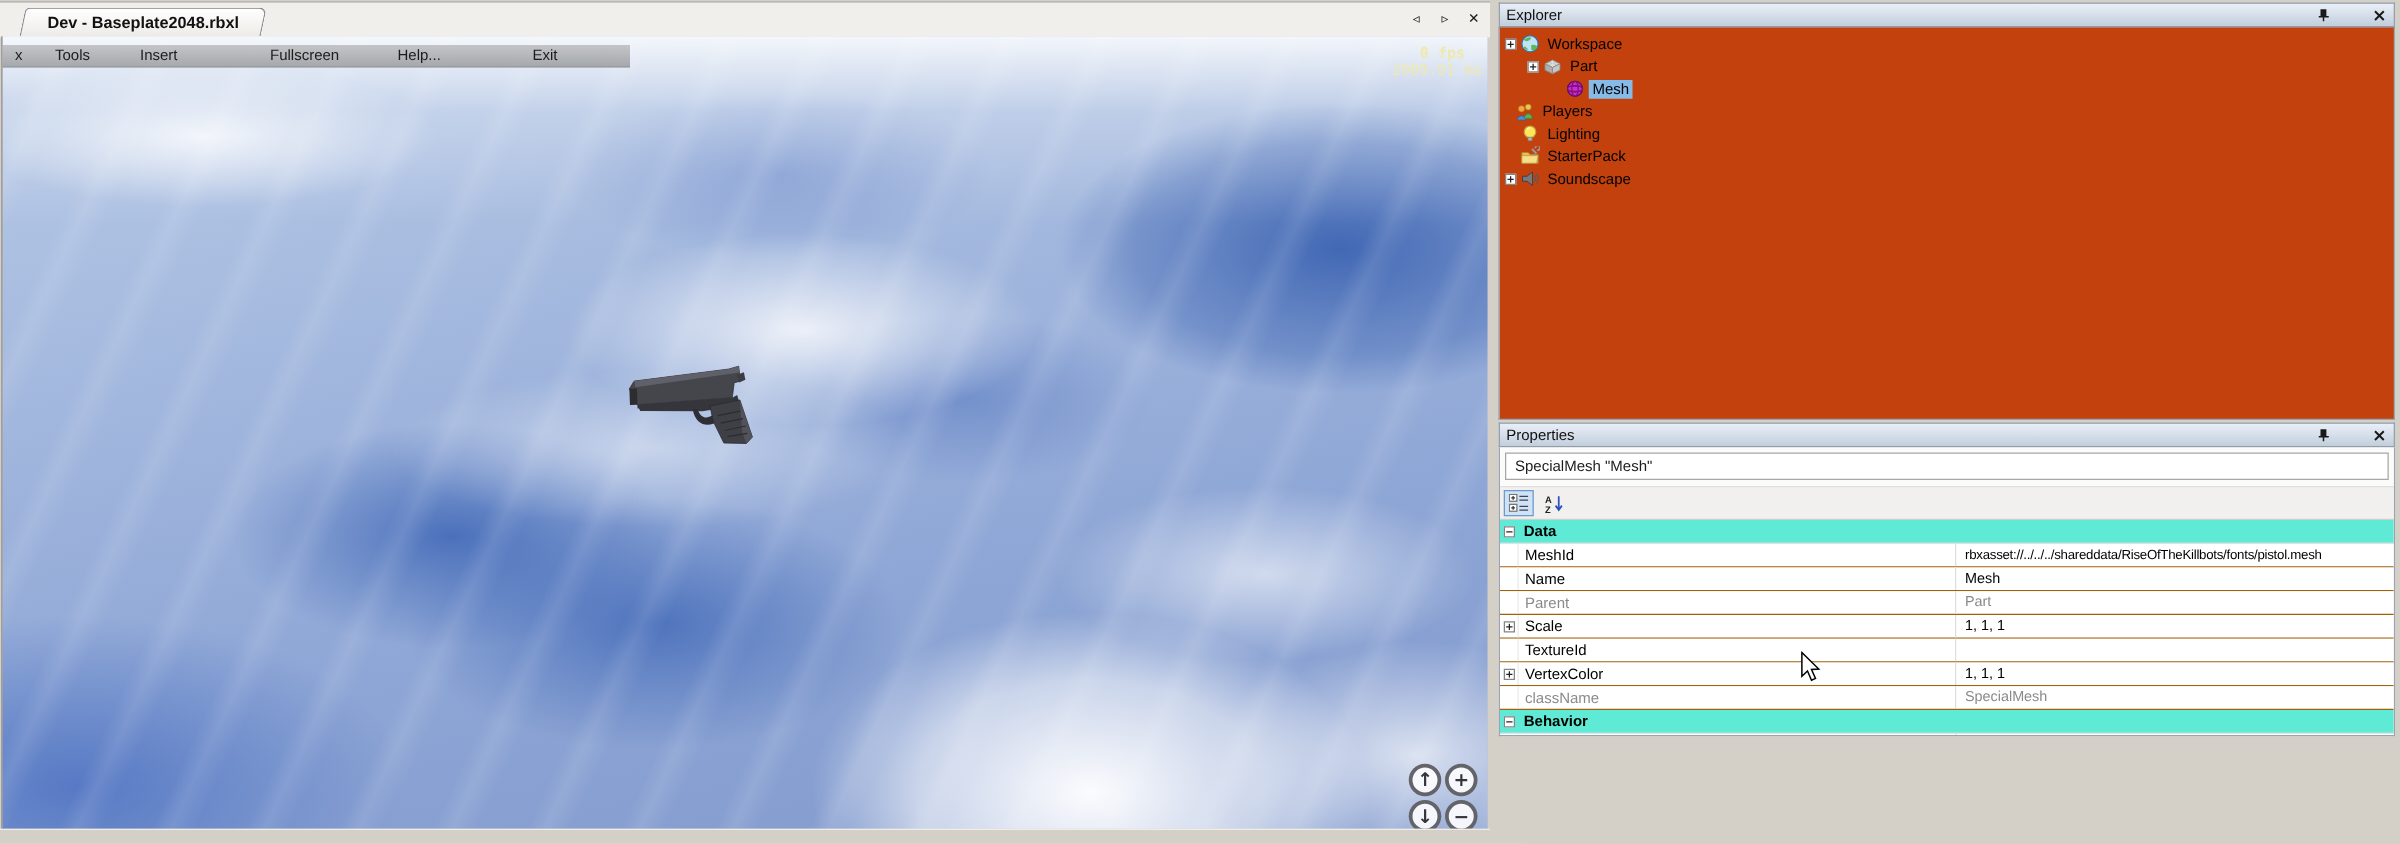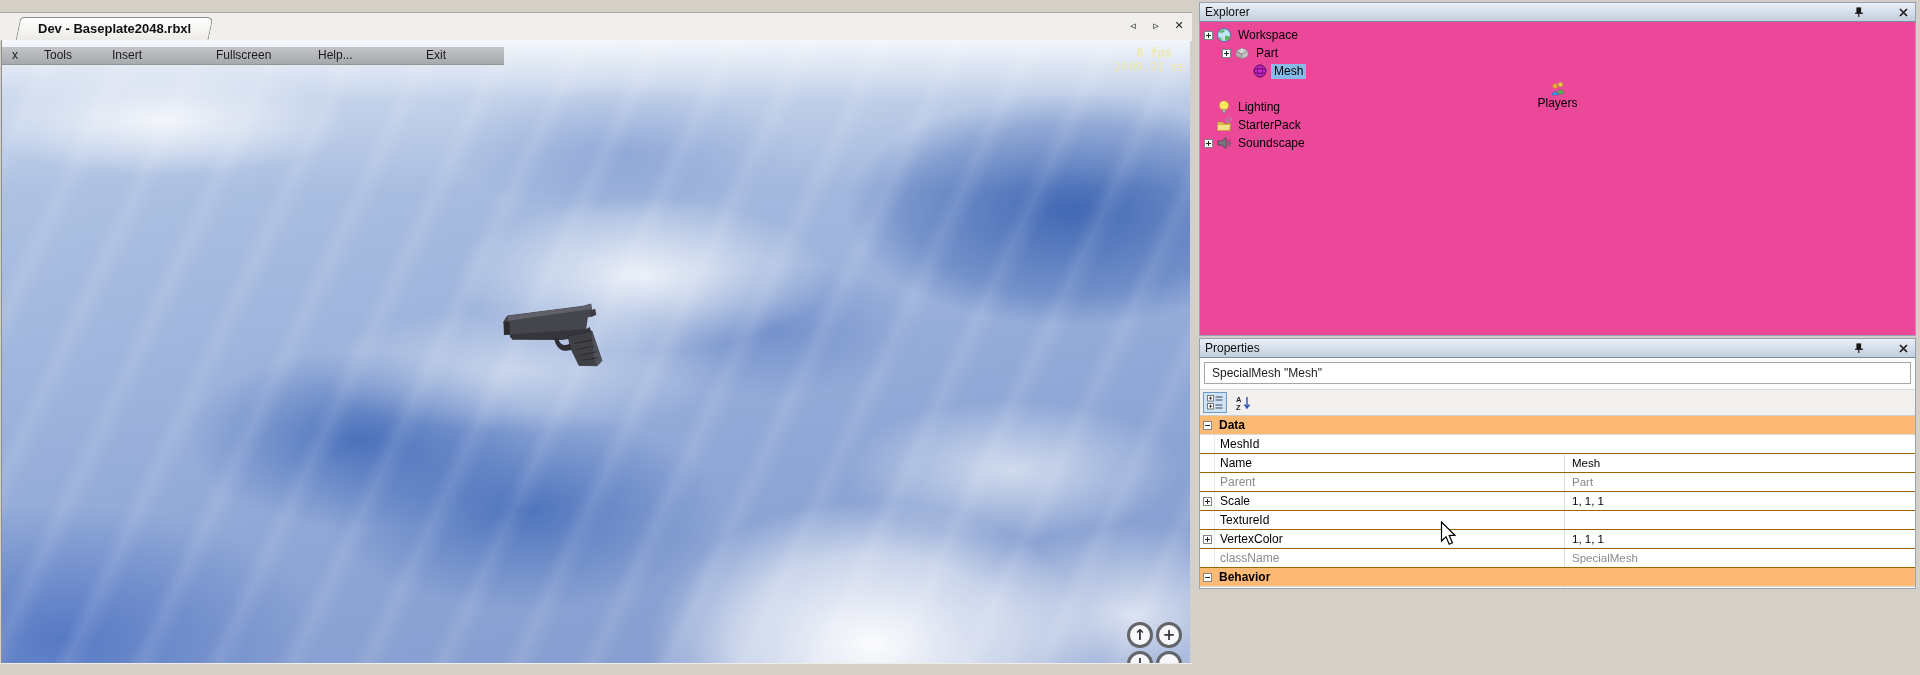"Dev - Baseplate2048.rbxl" .left-window { top: 12px -> 1px }
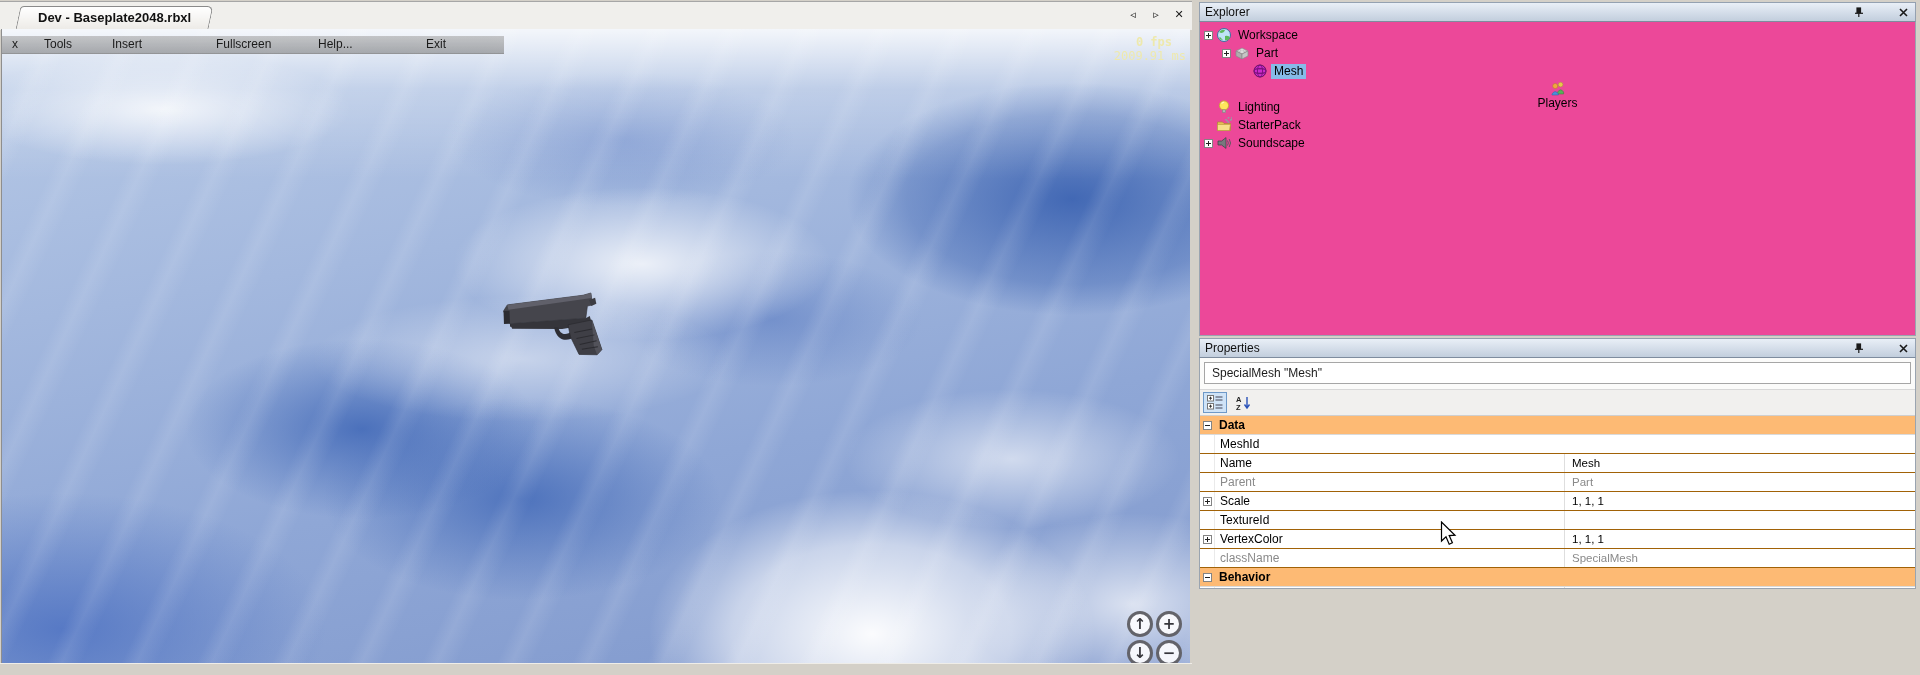"Workspace" .explorer-body { background: #ec4899 -> #c2410c }
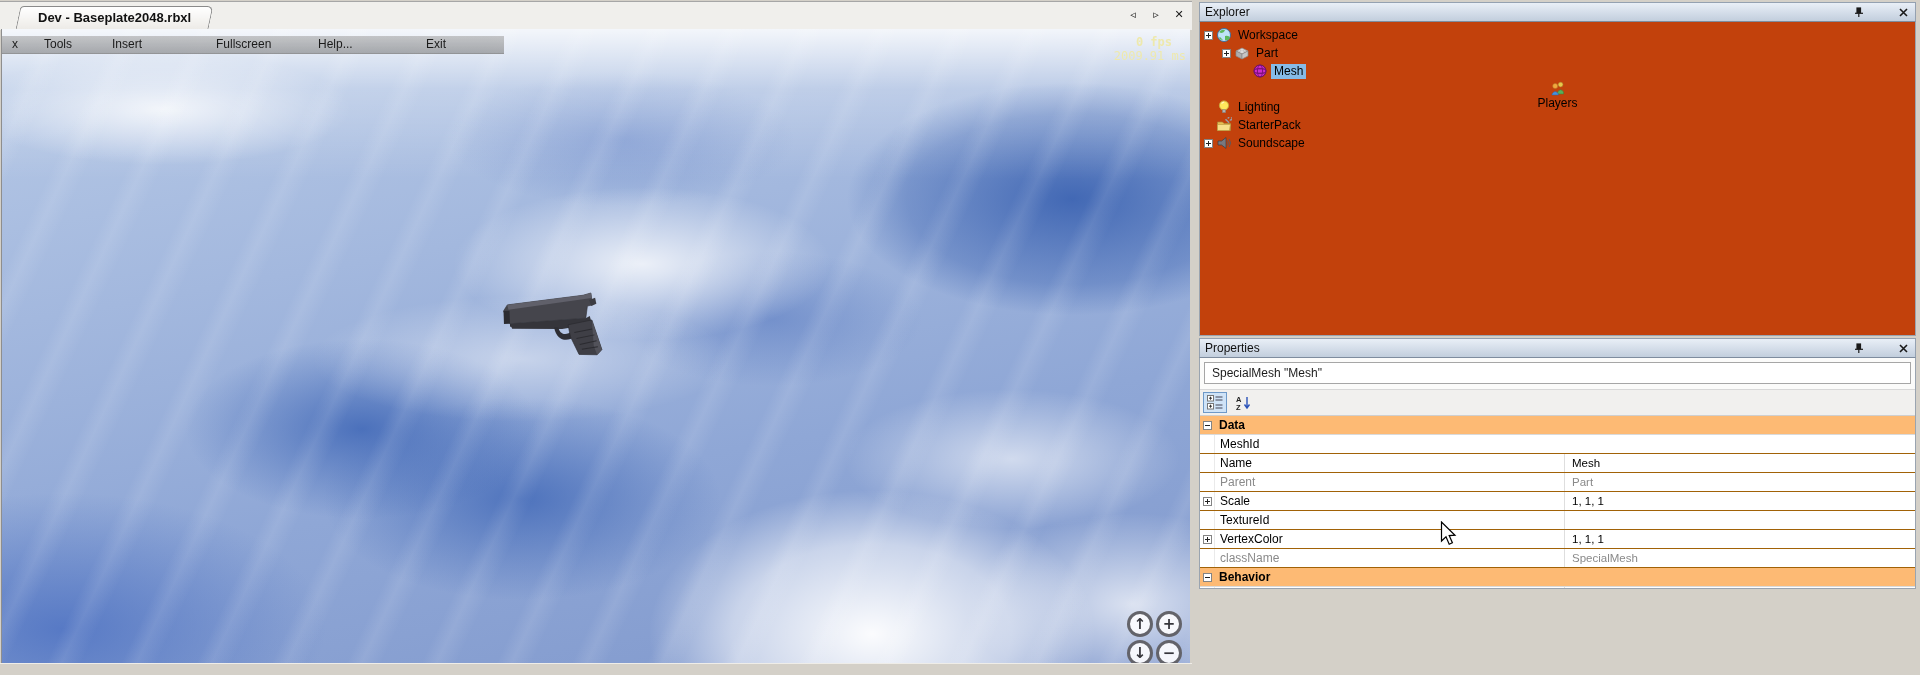"Players" div.tree-row { flex-direction: column -> none }
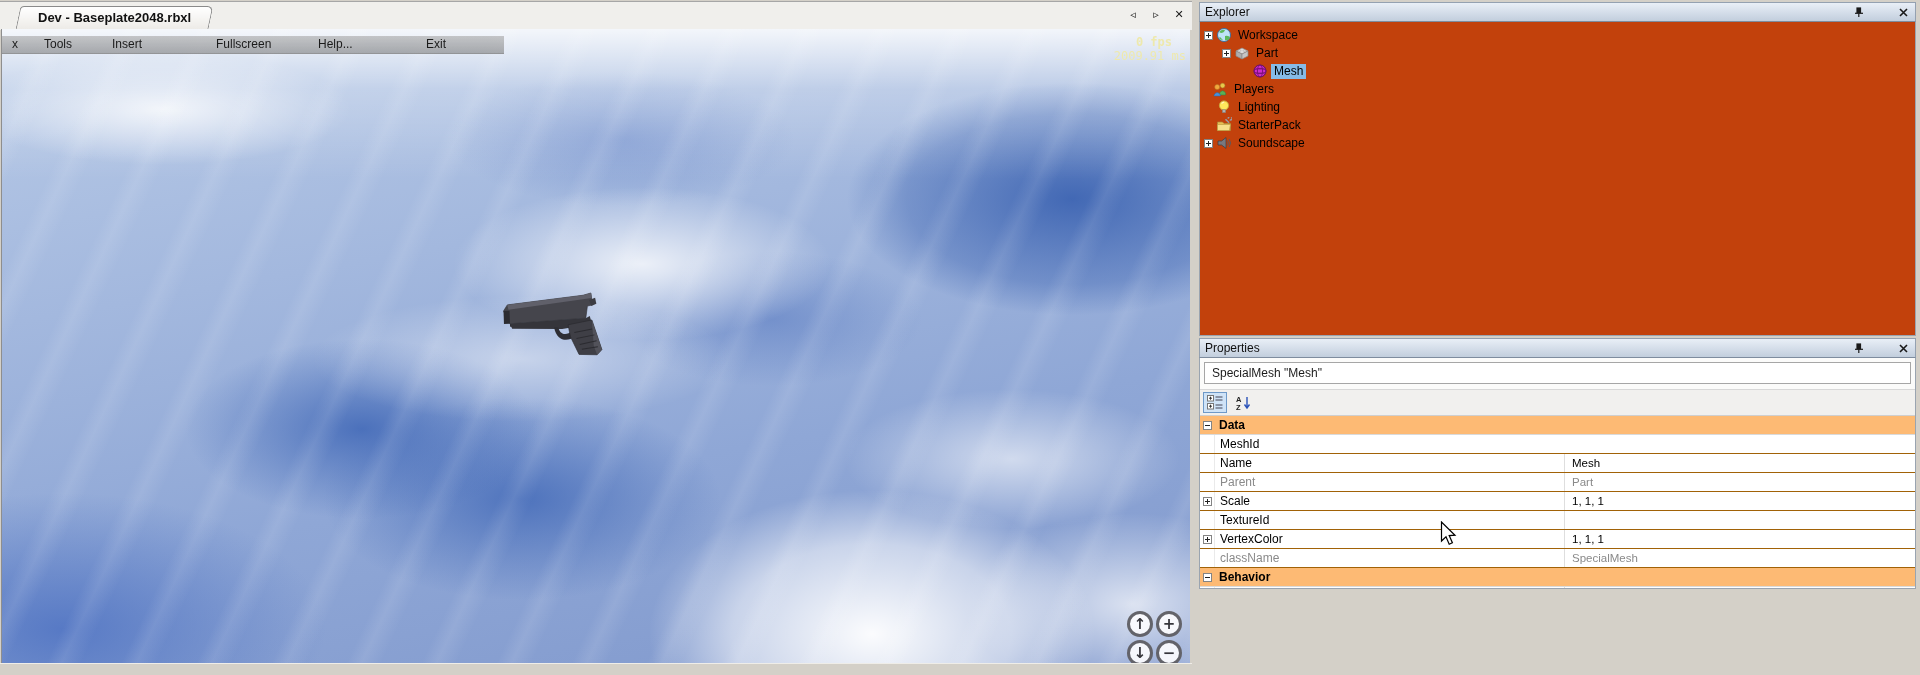"Data" .prow.section { background: #fdba74 -> #5eead4 }
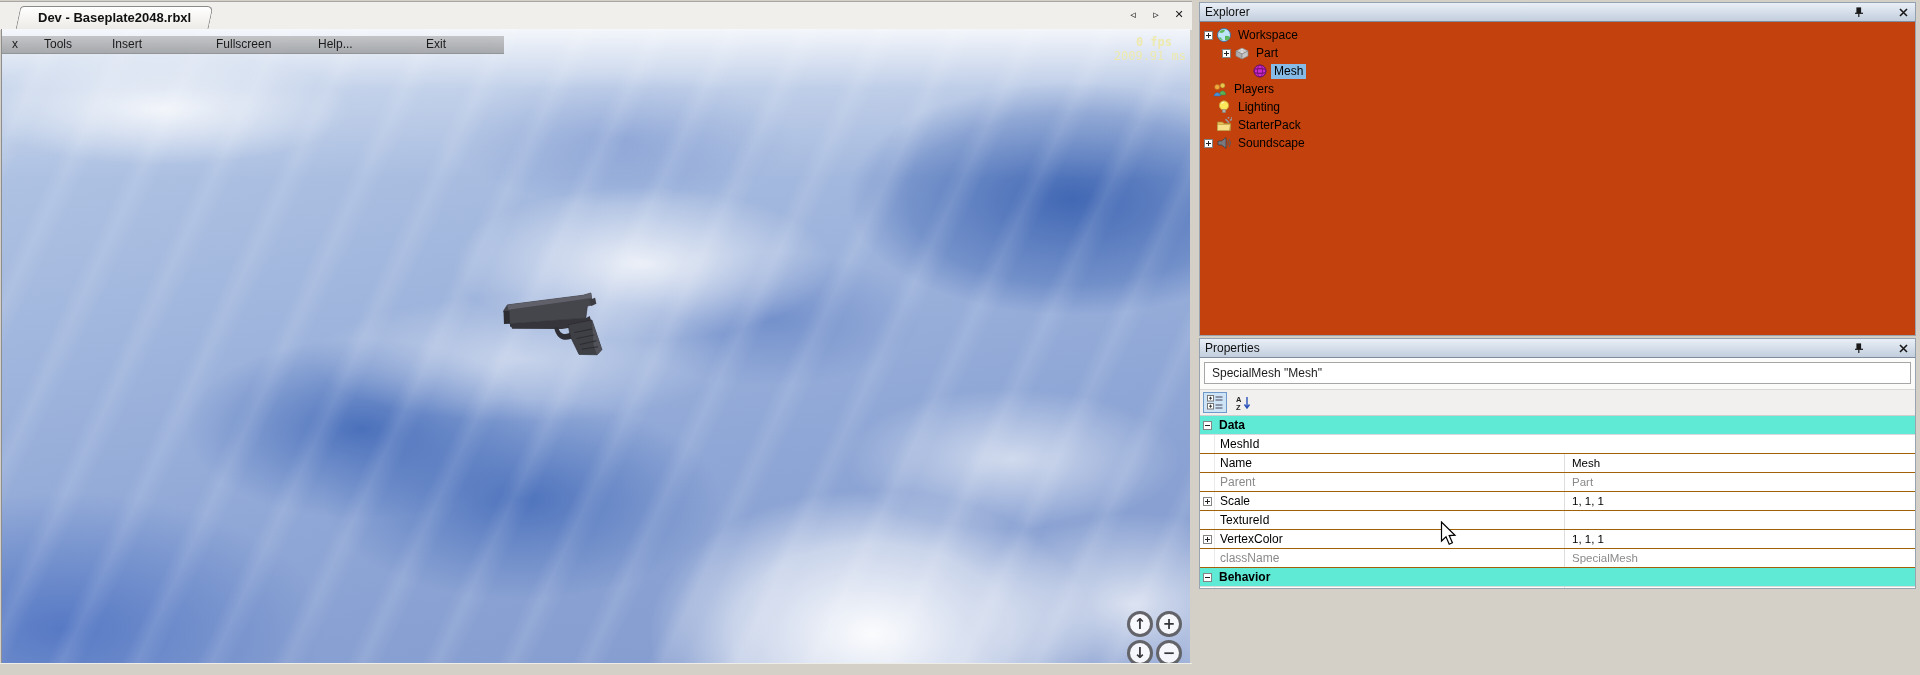"rbxasset://../../../shareddata/RiseOfThe" span.pvalue { html: none -> <span>rbxasset://../../../shareddata/RiseOfTheKillbots/fonts/pistol.mesh</span> }
